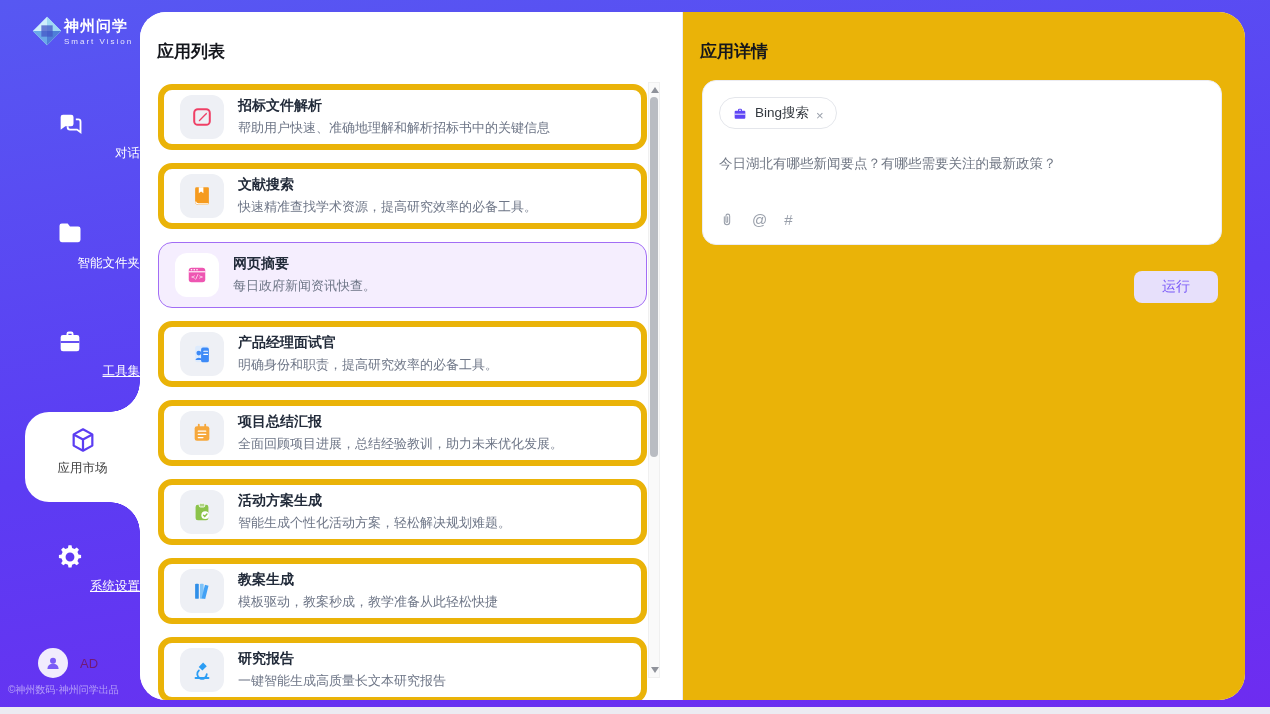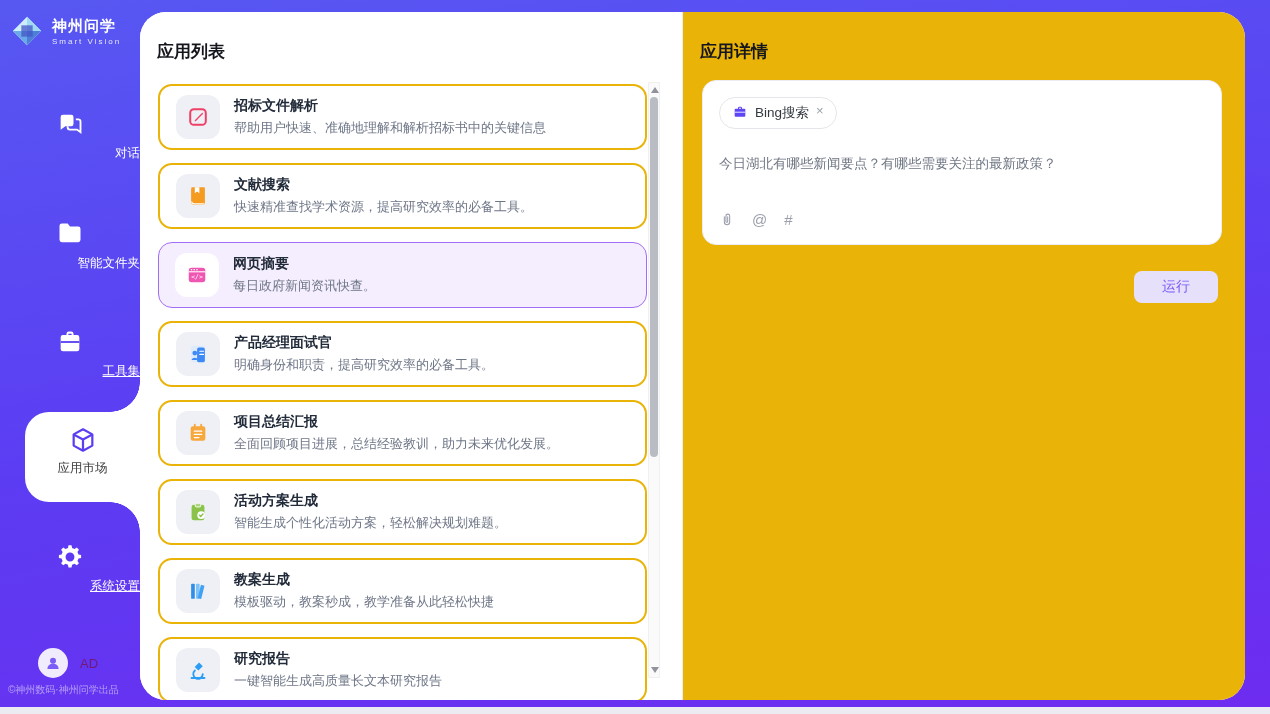"神州问学" .logo { gap: 8px -> none; left: 10px -> 30px }
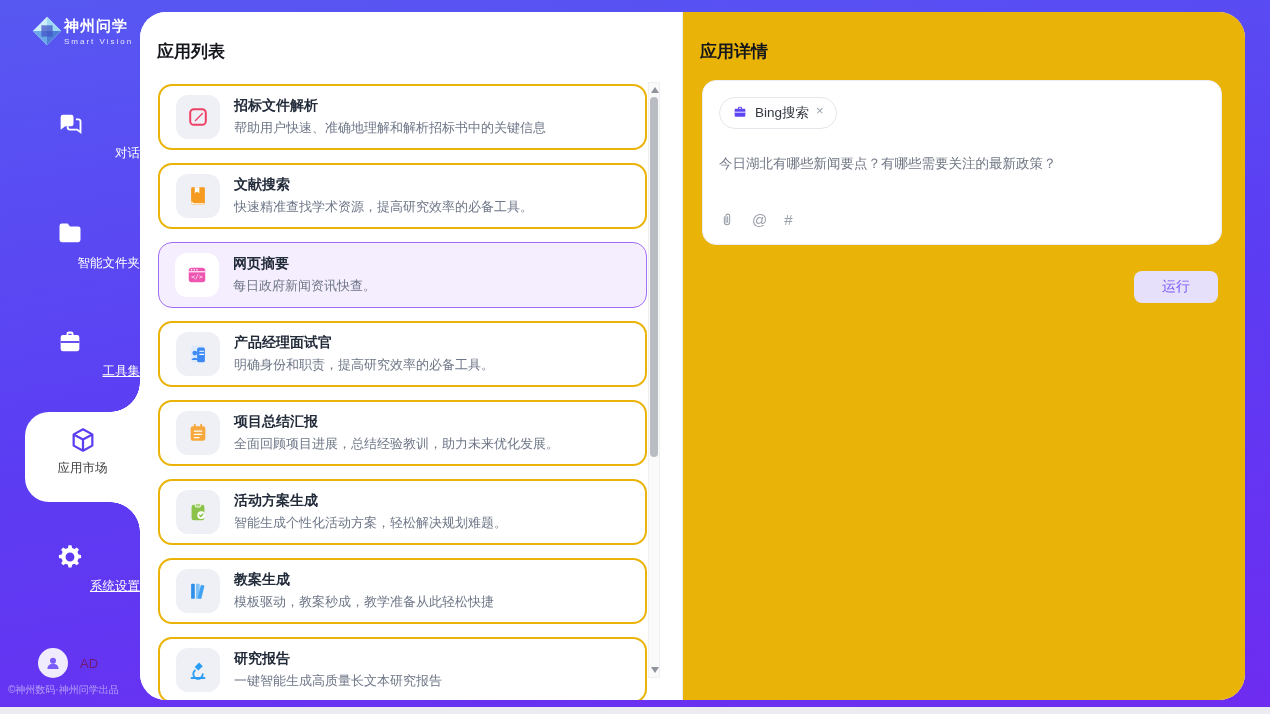"招标文件解析" .card { border: 2px solid #eab308 -> 6px solid #eab308 }
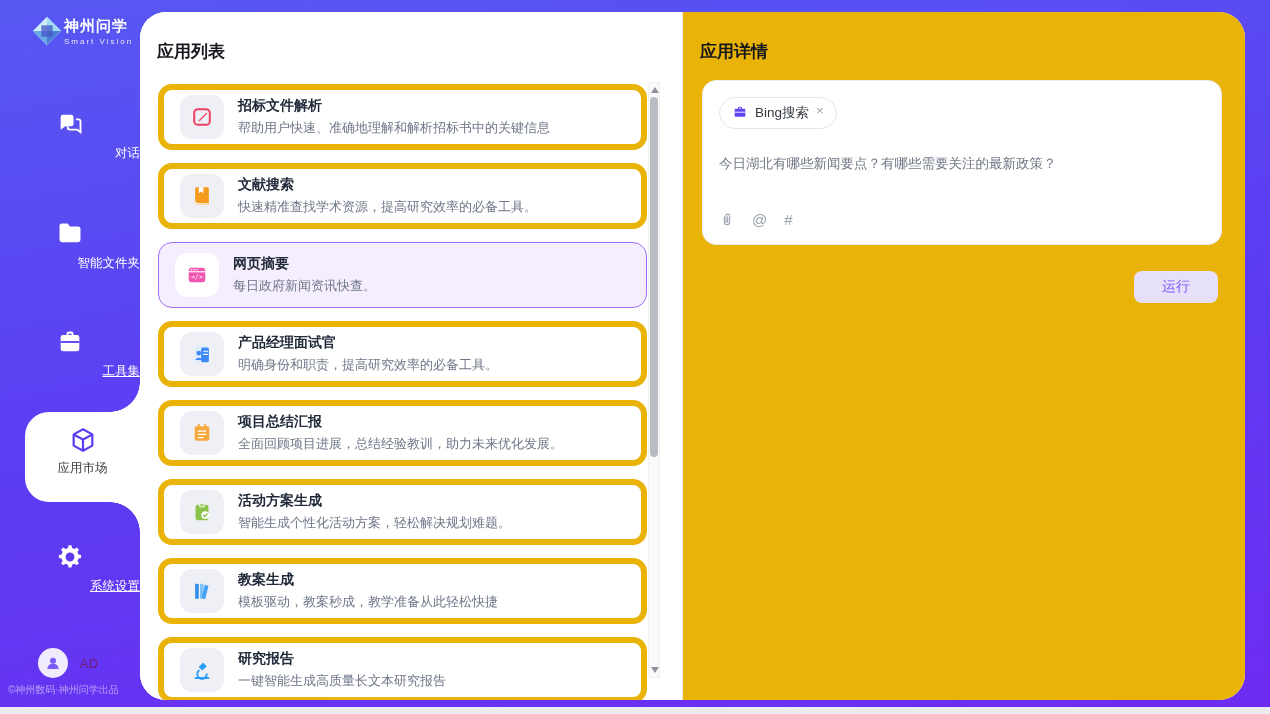"Bing搜索" .tag { align-items: flex-start -> flex-end }
